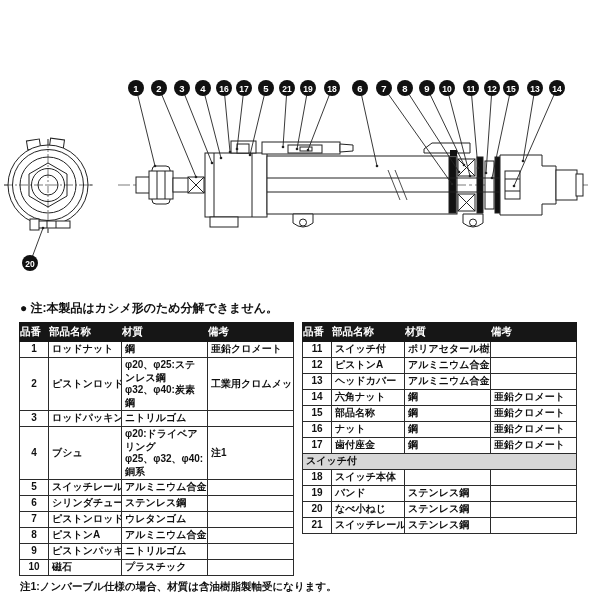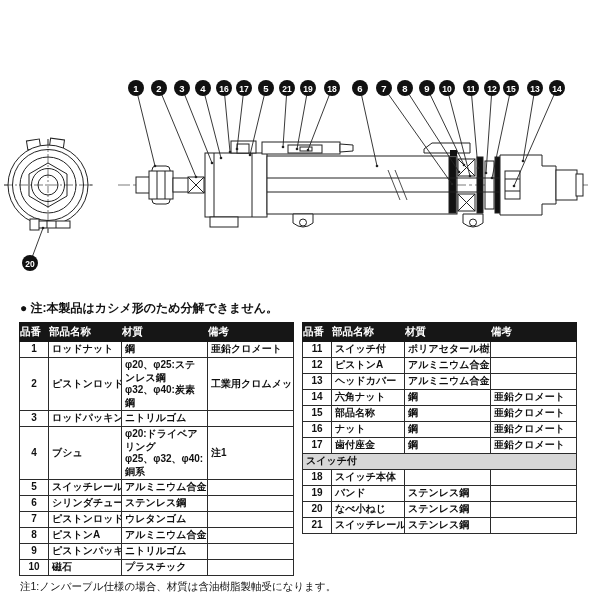"注1:ノンバーブル仕様の場合、材質は含油樹脂製軸受になります。" .note-bottom { font-weight: normal -> bold }
